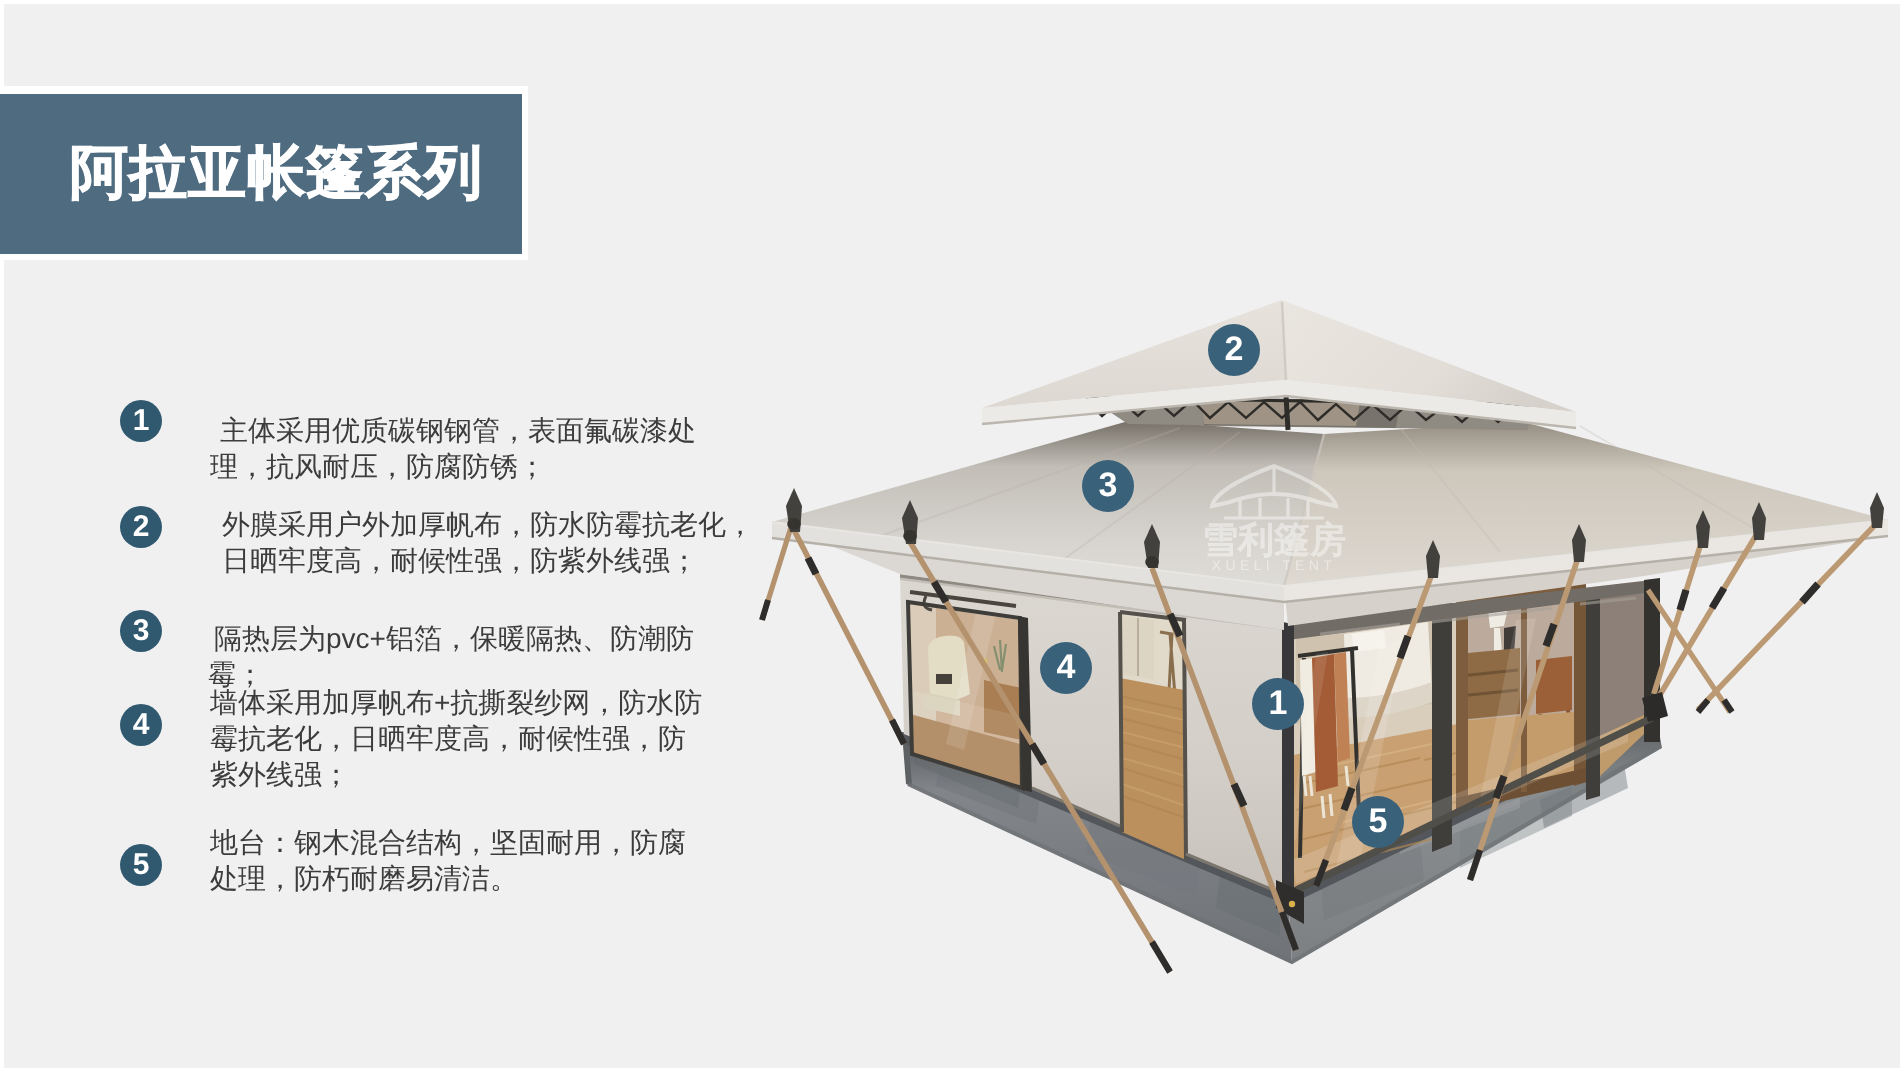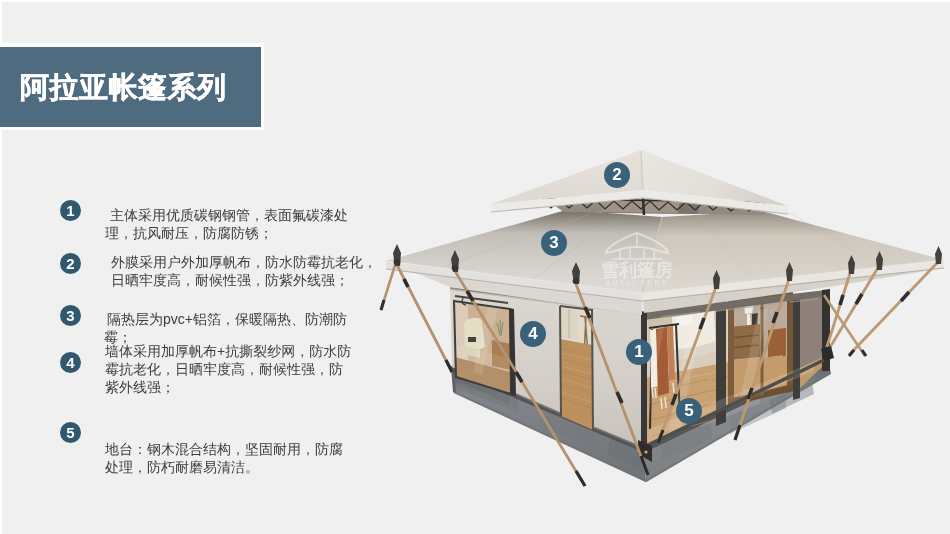"阿拉亚帐篷系列" .titlebar { padding-left: 20px -> 35px }
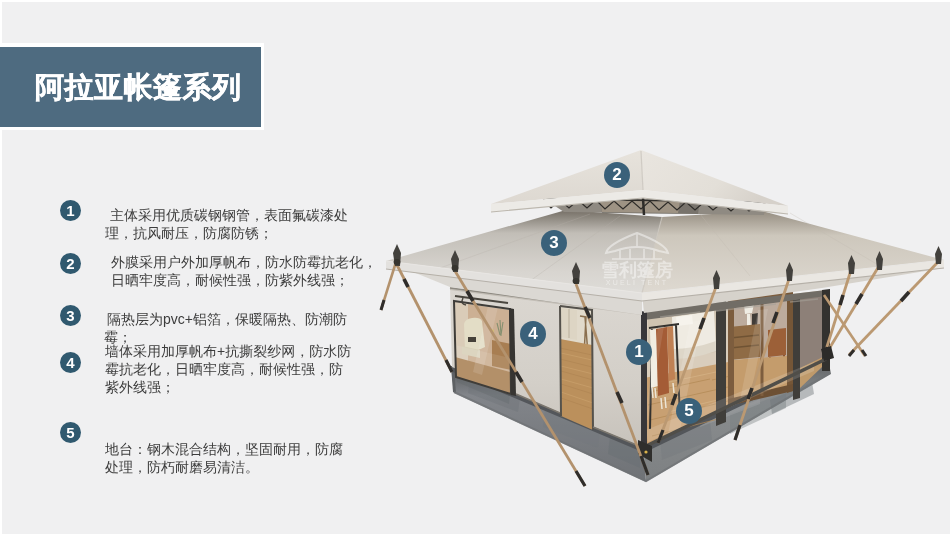"地台：钢木混合结构，坚固耐用，防腐" div.abs { top: 440px -> 412px }
